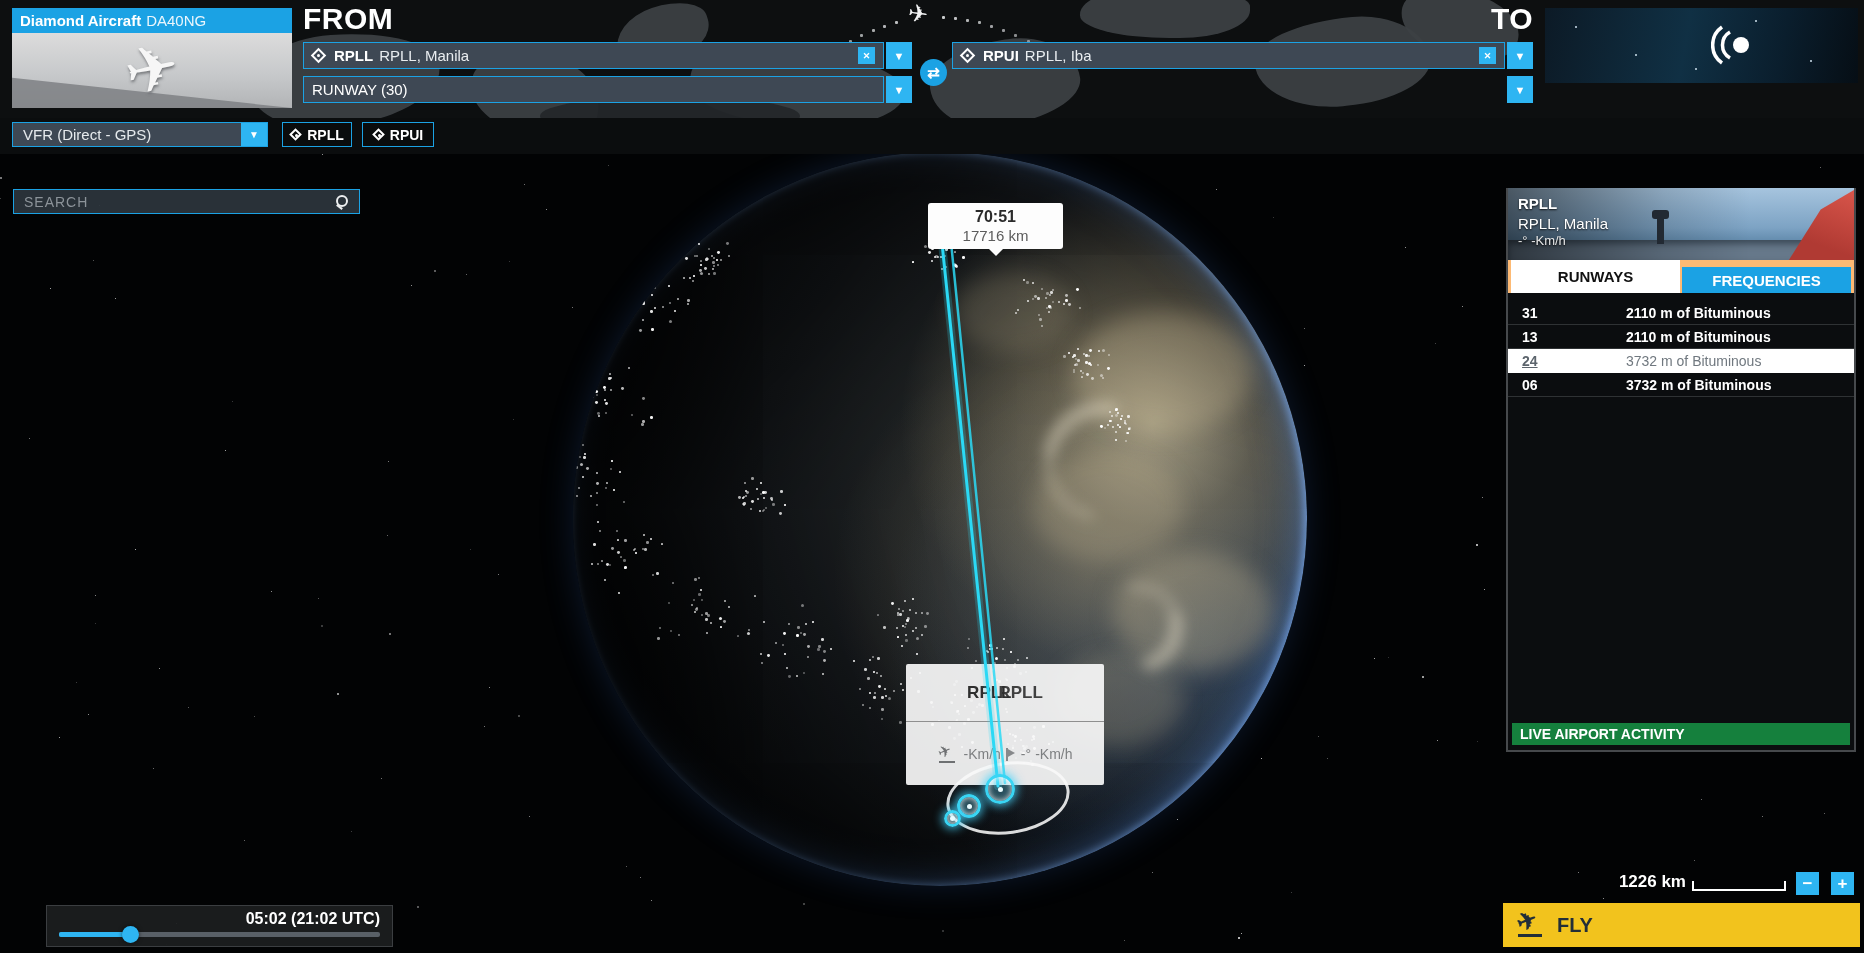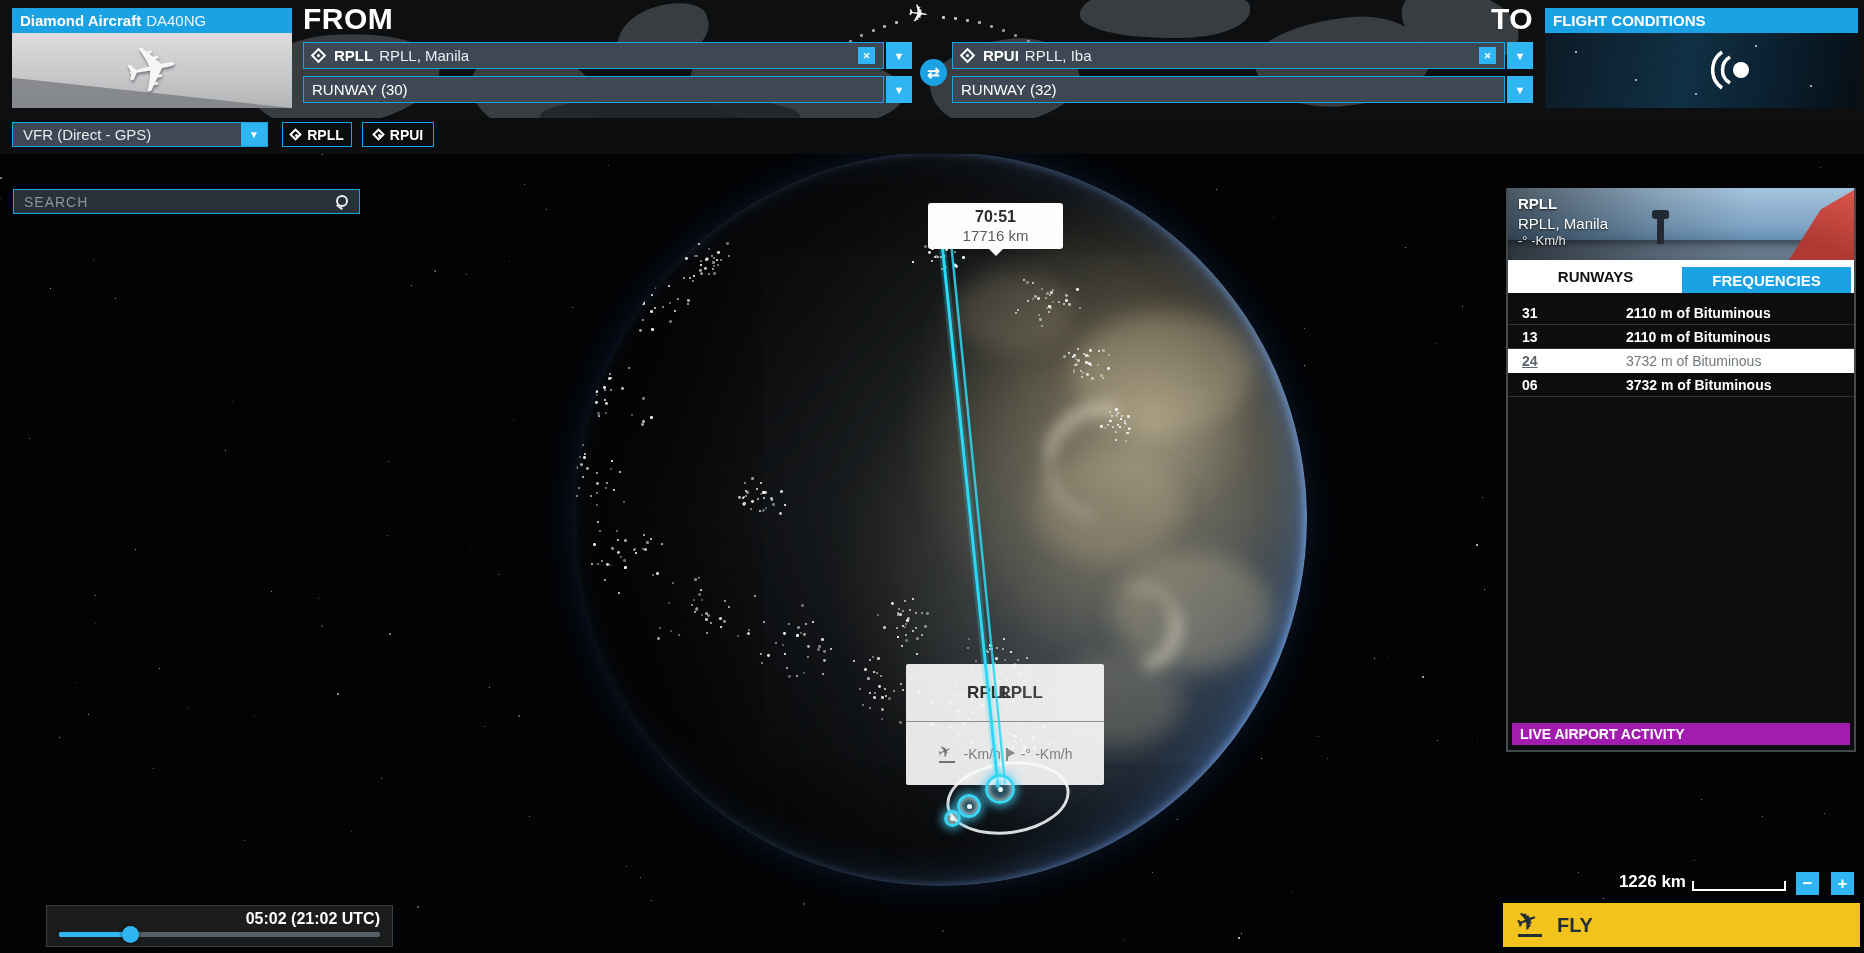"FLIGHT CONDITIONS" div { html: <div>FLIGHT CONDITIONS</div> -> none }
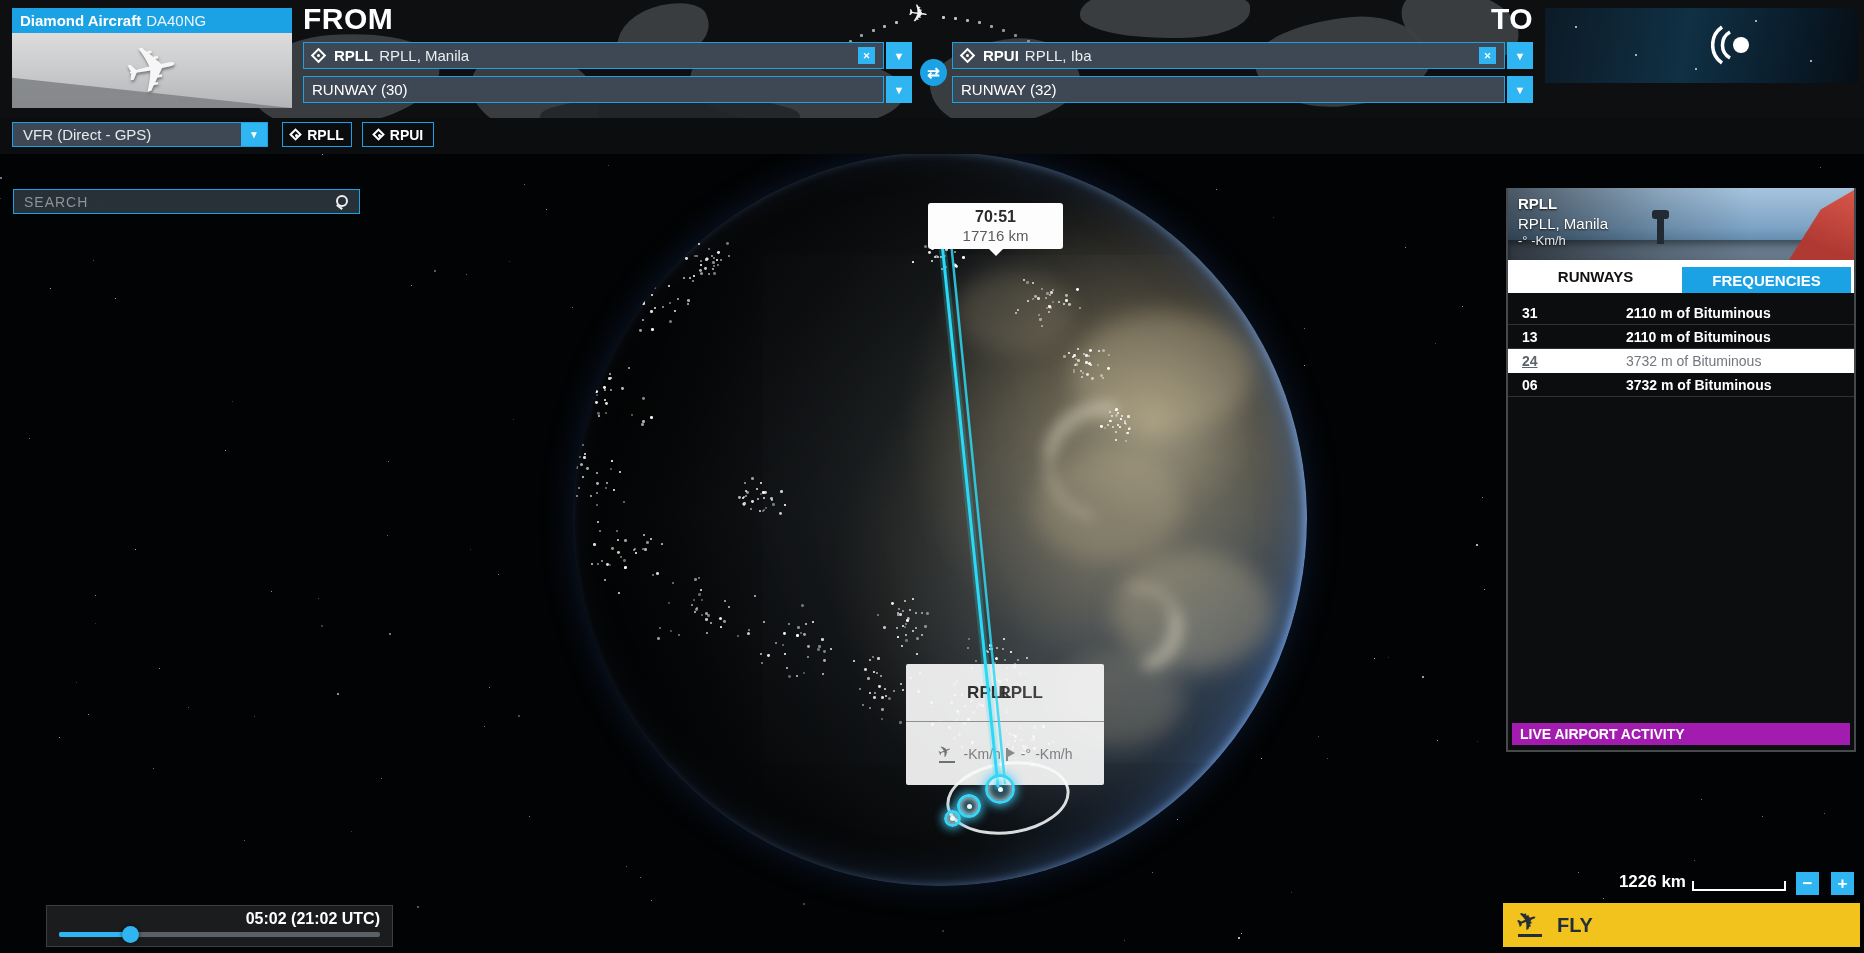"RUNWAY (32)" div.input-box { html: <div> <span>RUNWAY (32)</span> </div> -> none }
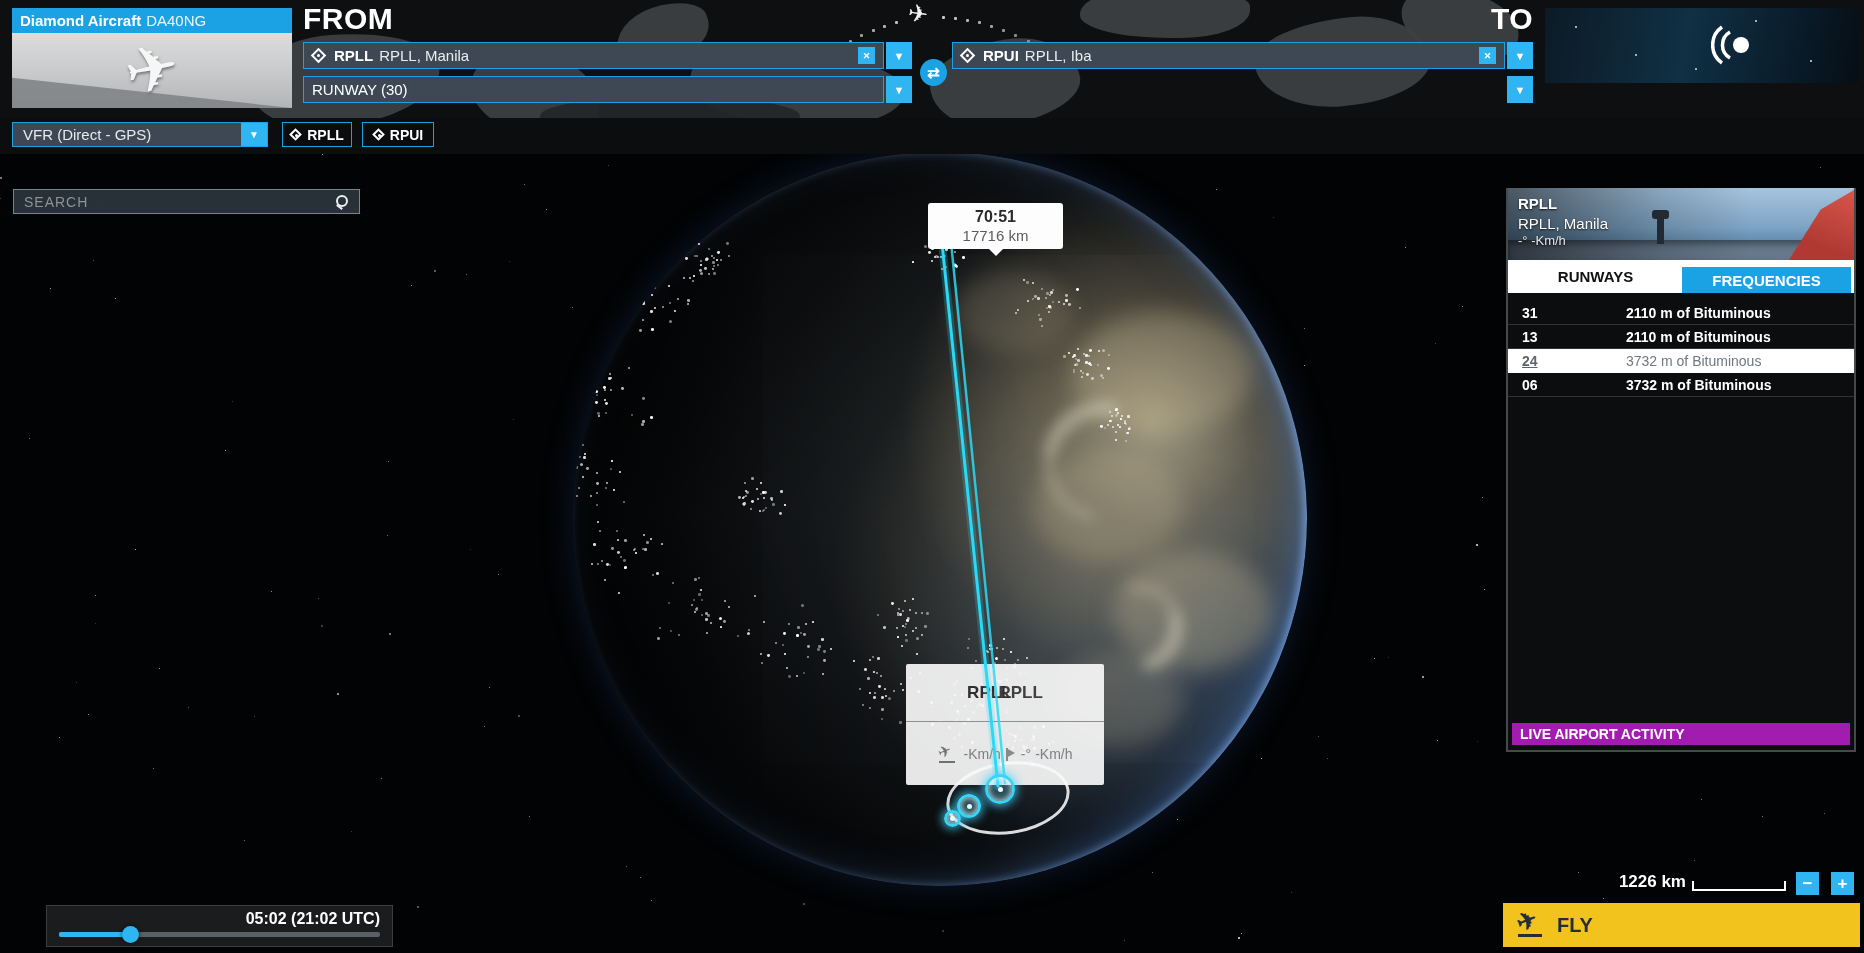"RUNWAYS" #ap-tabs { background: #ffffff -> #fdba74 }
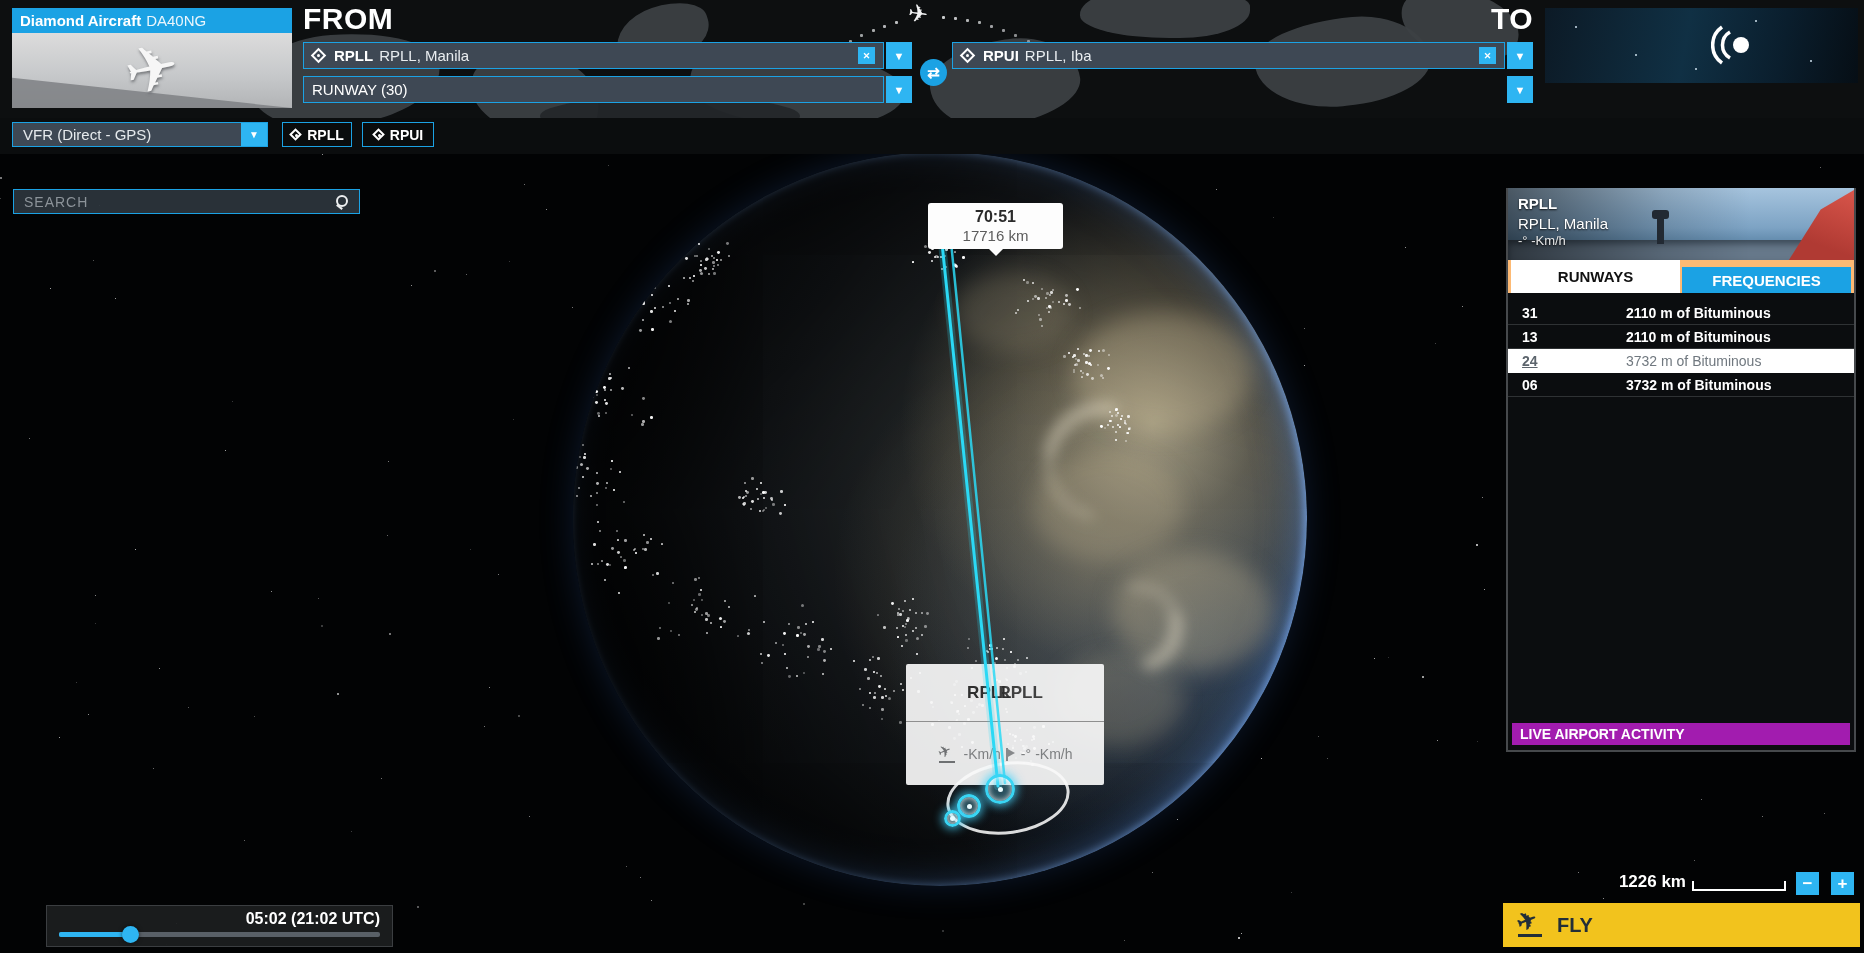"LIVE AIRPORT ACTIVITY" #live-activity { background: #a21caf -> #15803d }
